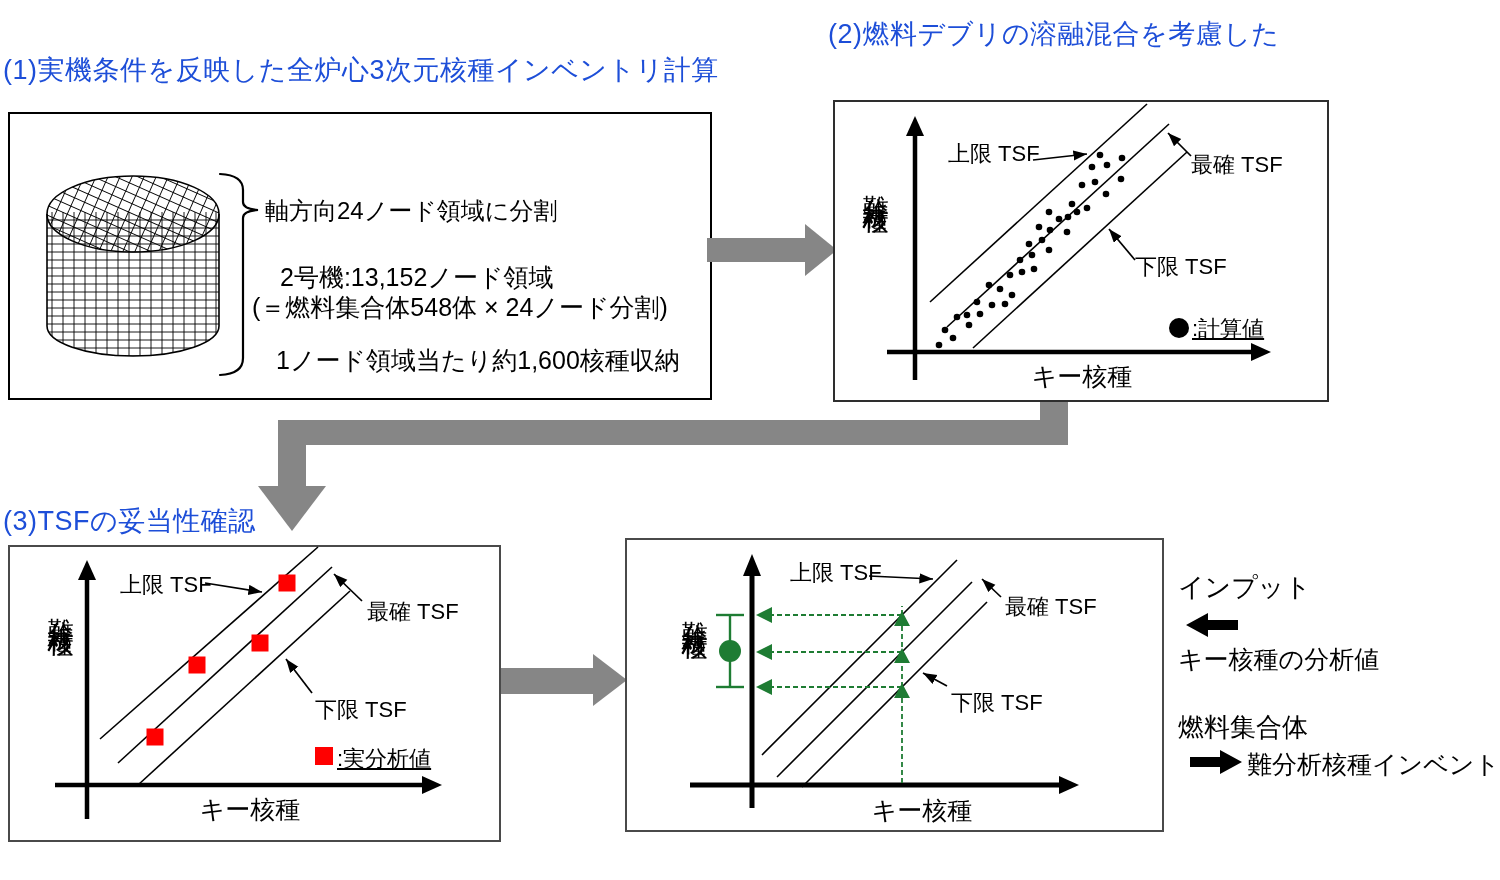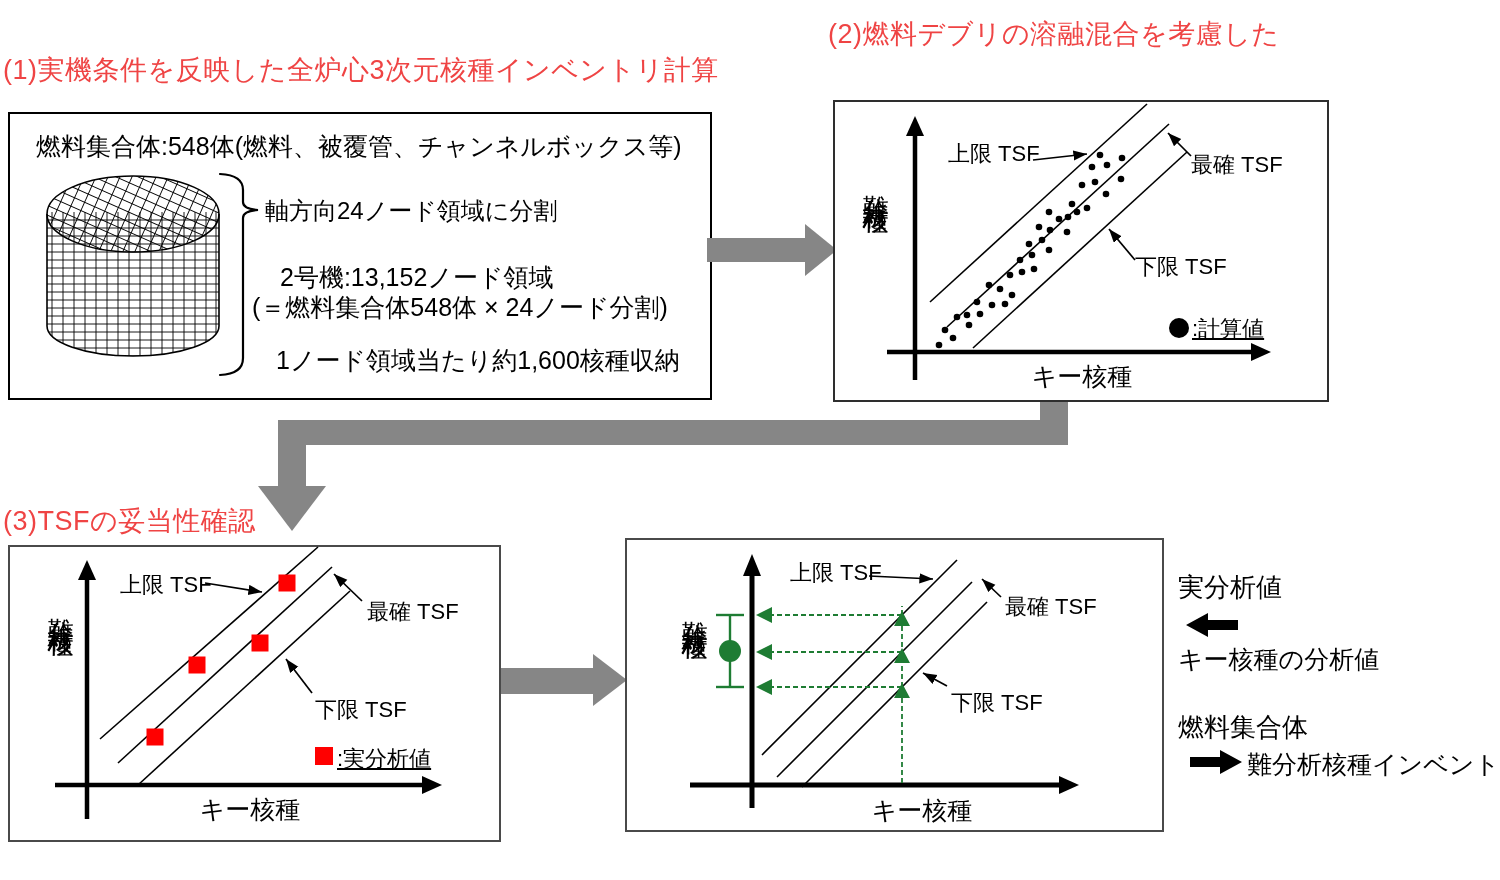"(2)燃料デブリの溶融混合を考慮した" .title { color: #ef4444 -> #1d4ed8 }
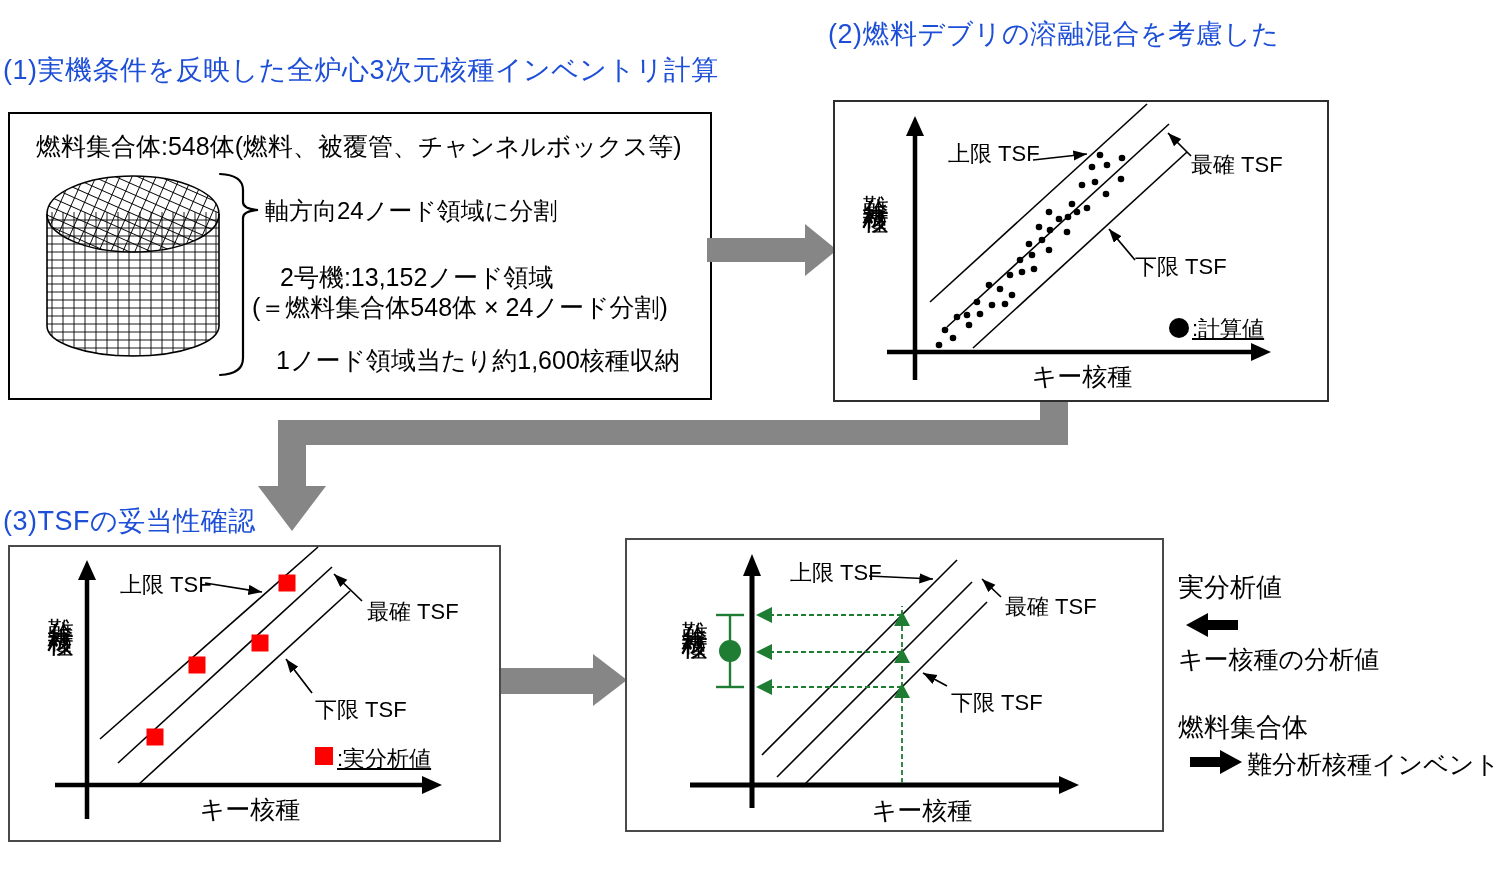"燃料集合体:548体(燃料、被覆管、チャンネルボックス等)" div.jt { html: <div>燃料集合体:548体(燃料、被覆管、チャンネルボックス等)</div> -> none }
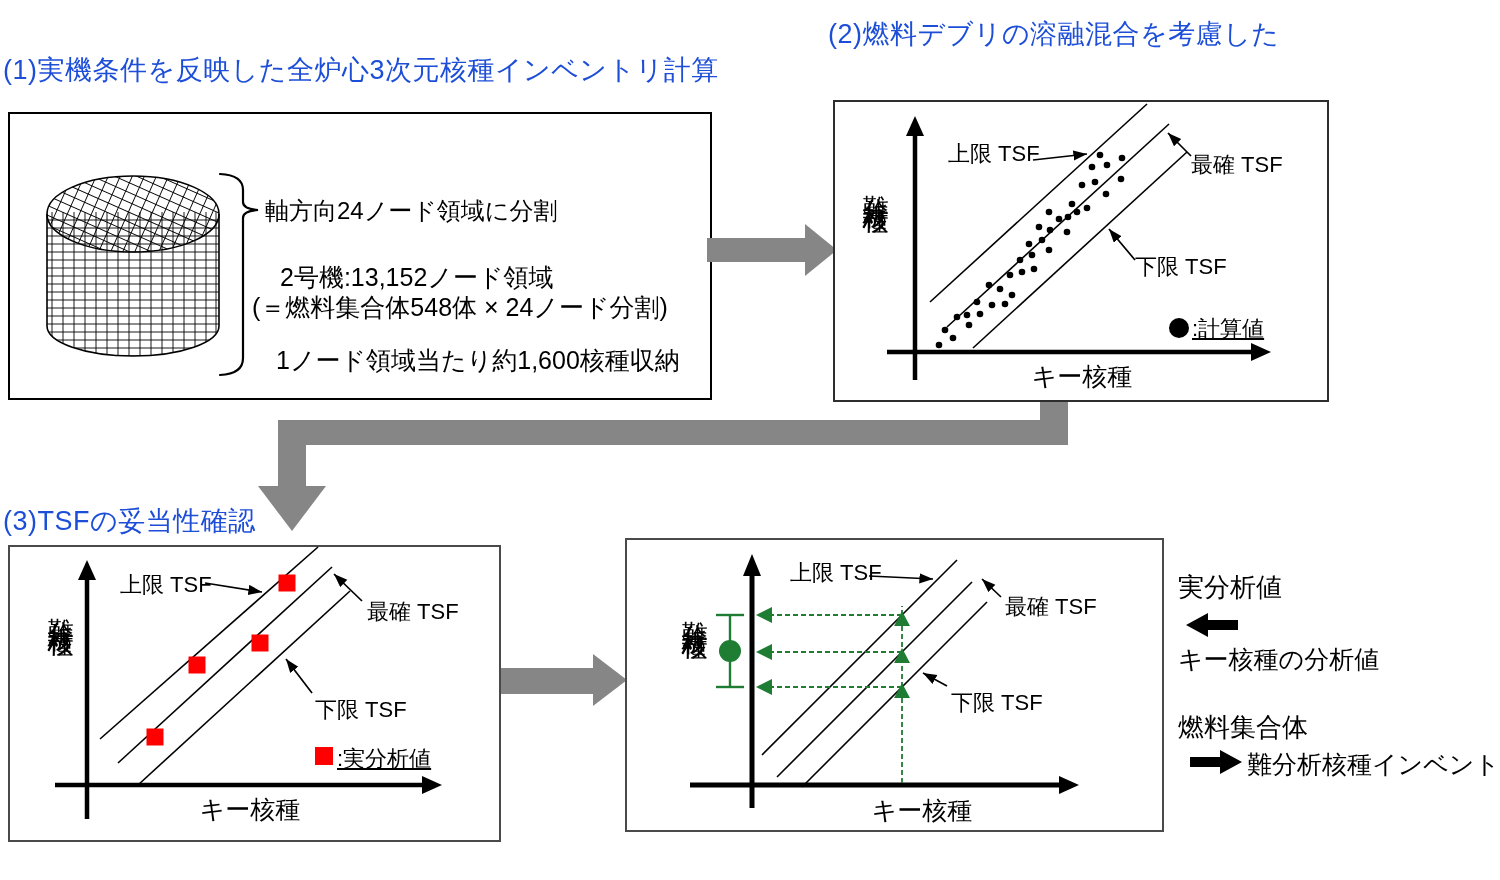"実分析値" div.iotitle { text: 実分析値 -> インプット }
